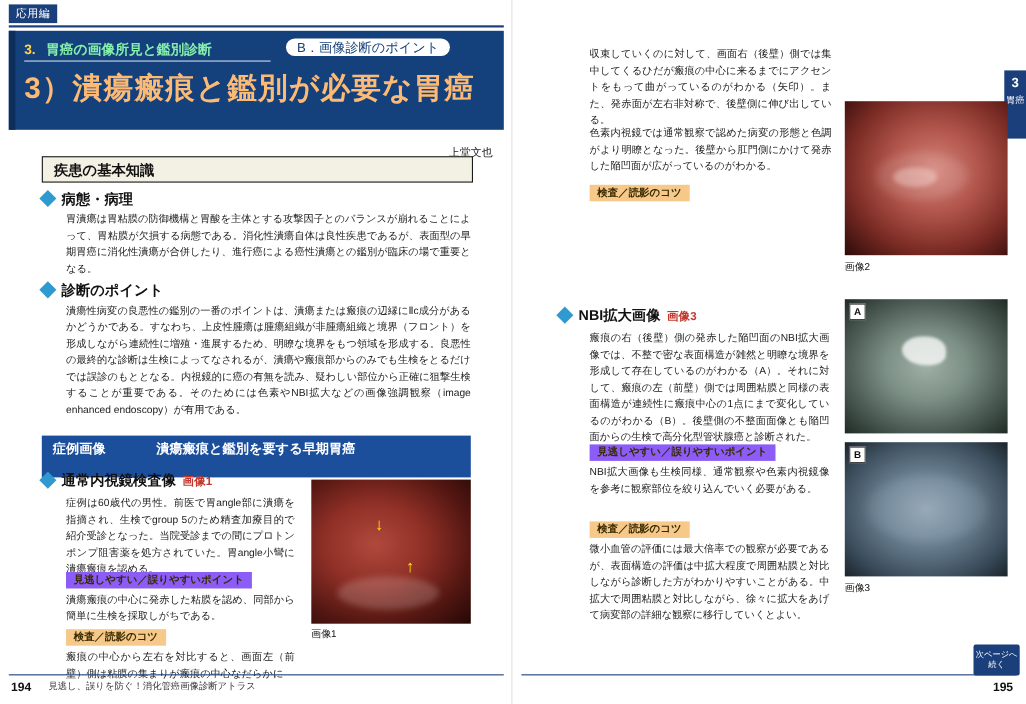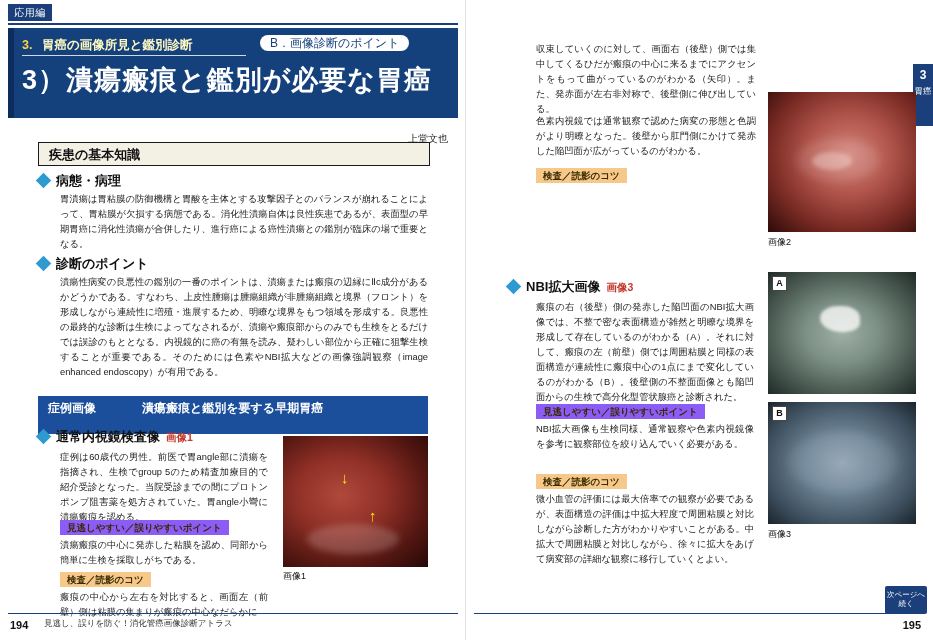"胃癌の画像所見と鑑別診断" span { color: #fef9c3 -> #86efac }
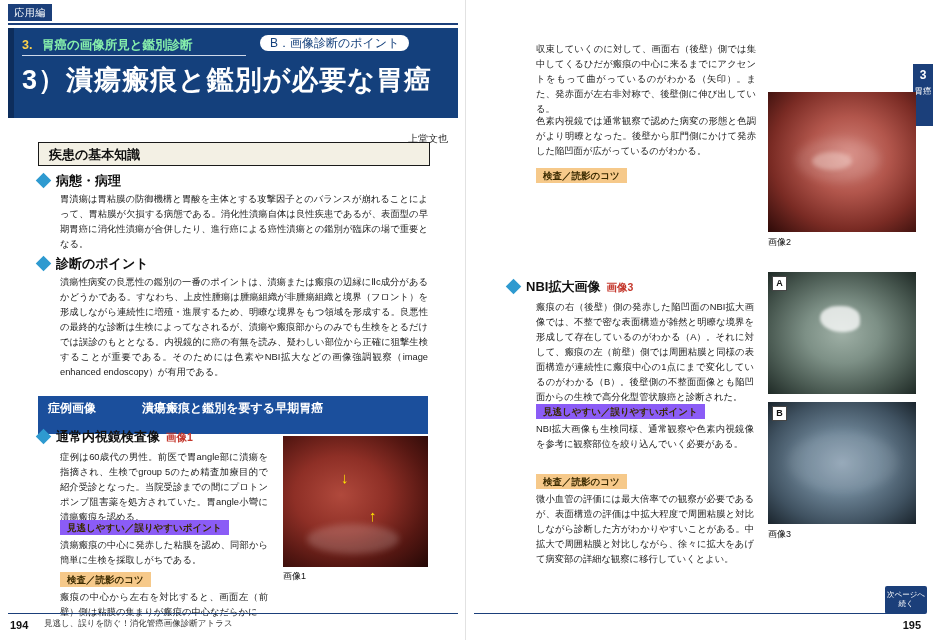"3）潰瘍瘢痕と鑑別が必要な胃癌" .big-title { color: #ffffff -> #fdba74 }
